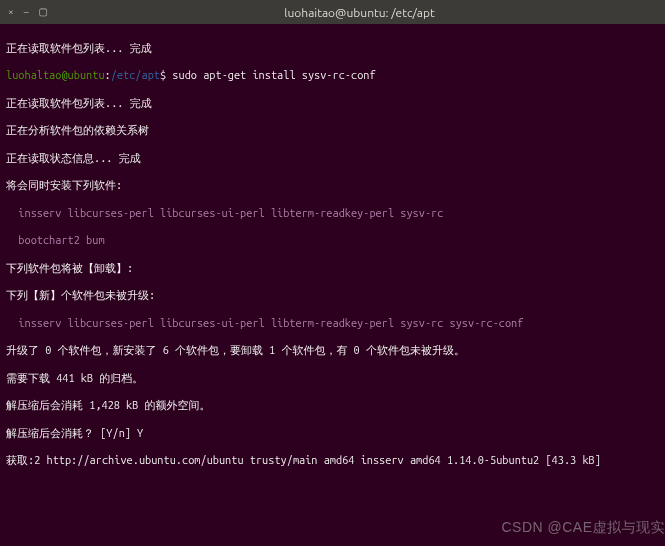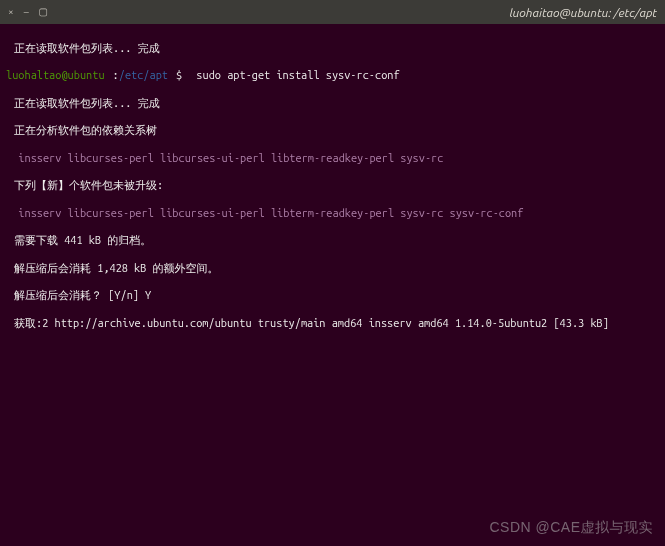"luohaitao@ubuntu: /etc/apt" .title { font-style: italic -> none; text-align: right -> center }
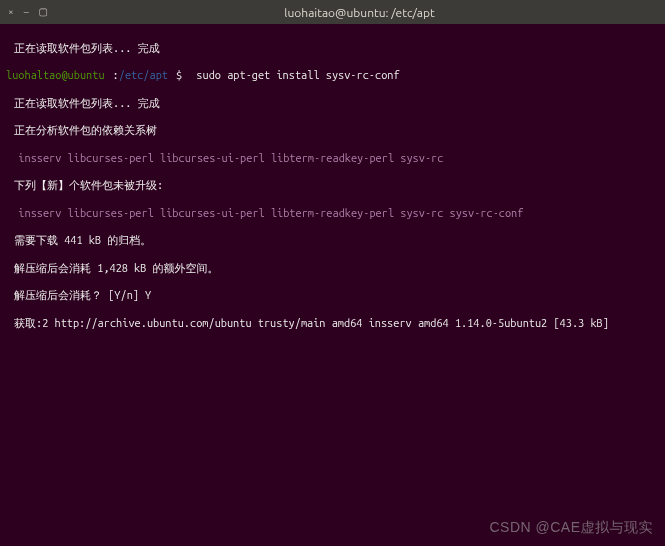"正在读取软件包列表... 完成" .white { margin-left: 8px -> none }
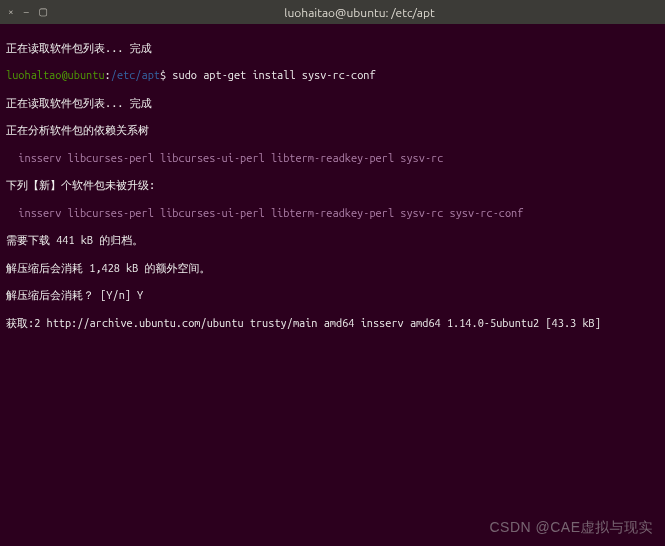"正在读取状态信息... 完成" span.line { html: none -> <span>正在读取状态信息... 完成</span> }
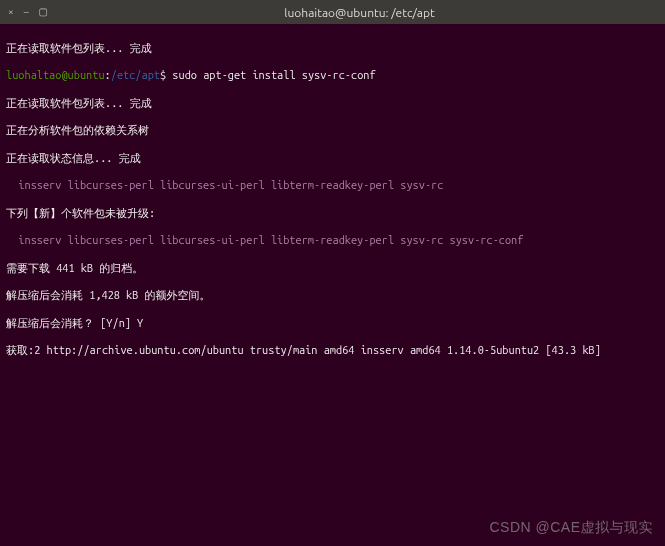"将会同时安装下列软件:" span.line { html: none -> <span>将会同时安装下列软件:</span> }
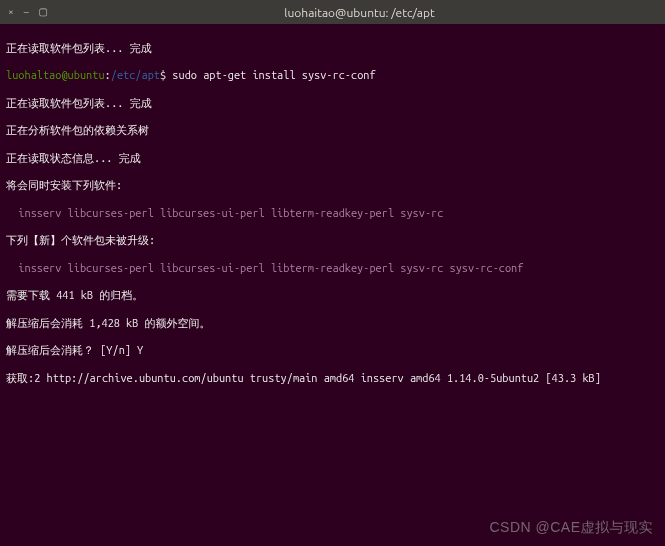"bootchart2 bum" span.line { html: none -> <span> bootchart2 bum</span> }
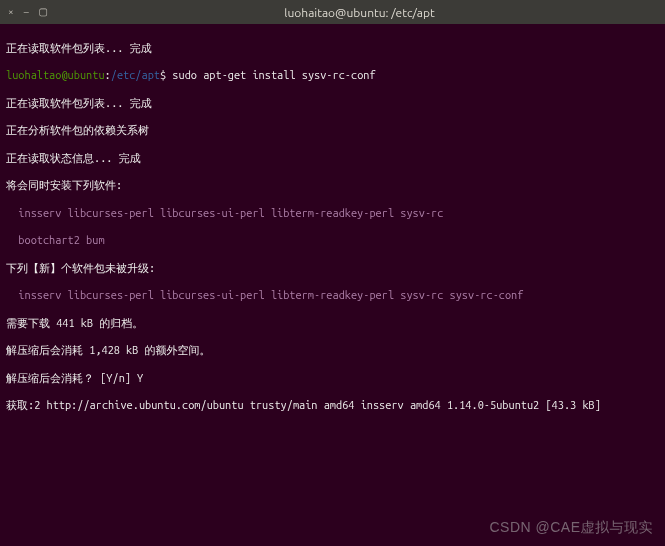"下列软件包将被【卸载】:" span.line { html: none -> <span>下列软件包将被【卸载】:</span> }
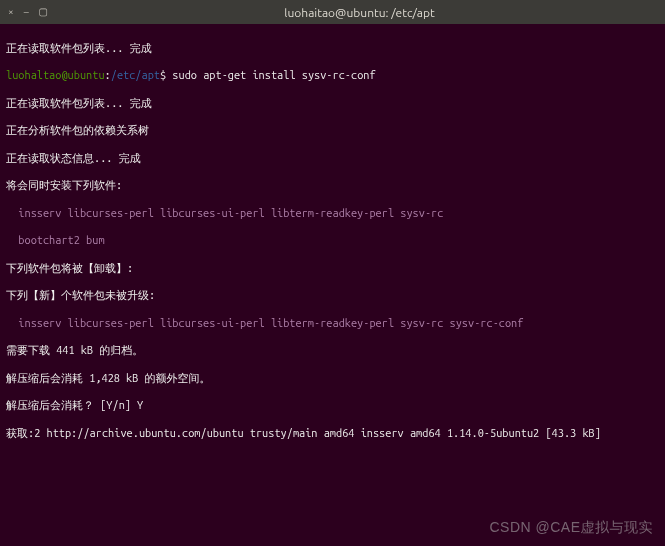"升级了 0 个软件包，新安装了 6 个软件包，要卸载" span.line { html: none -> <span>升级了 0 个软件包，新安装了 6 个软件包，要卸载 1 个软件包，有 0 个软件包未被升级。</span> }
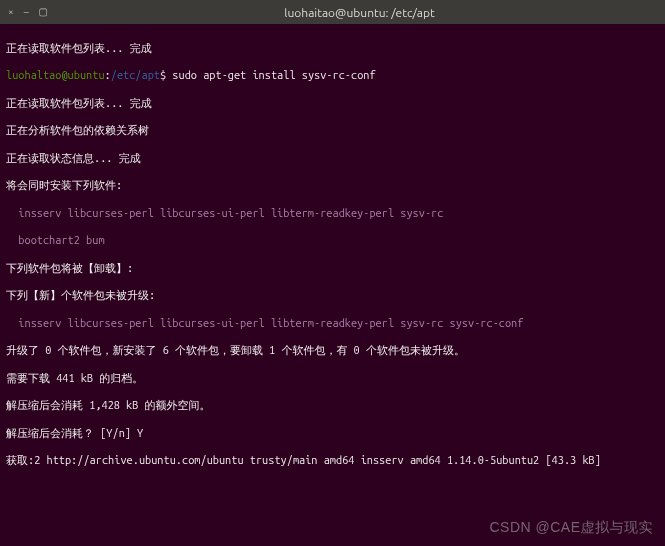"CSDN @CAE虚拟与现实" .watermark { right: 12px -> 0 }
